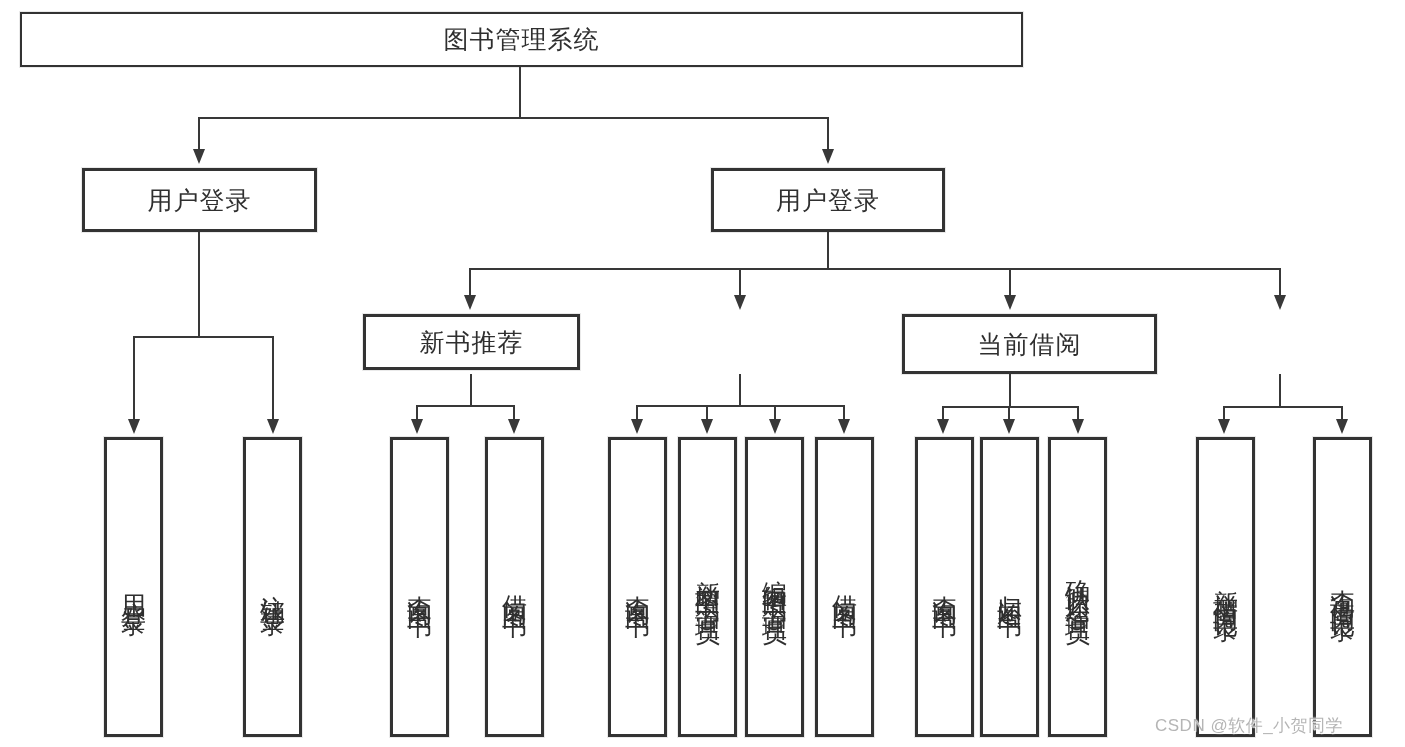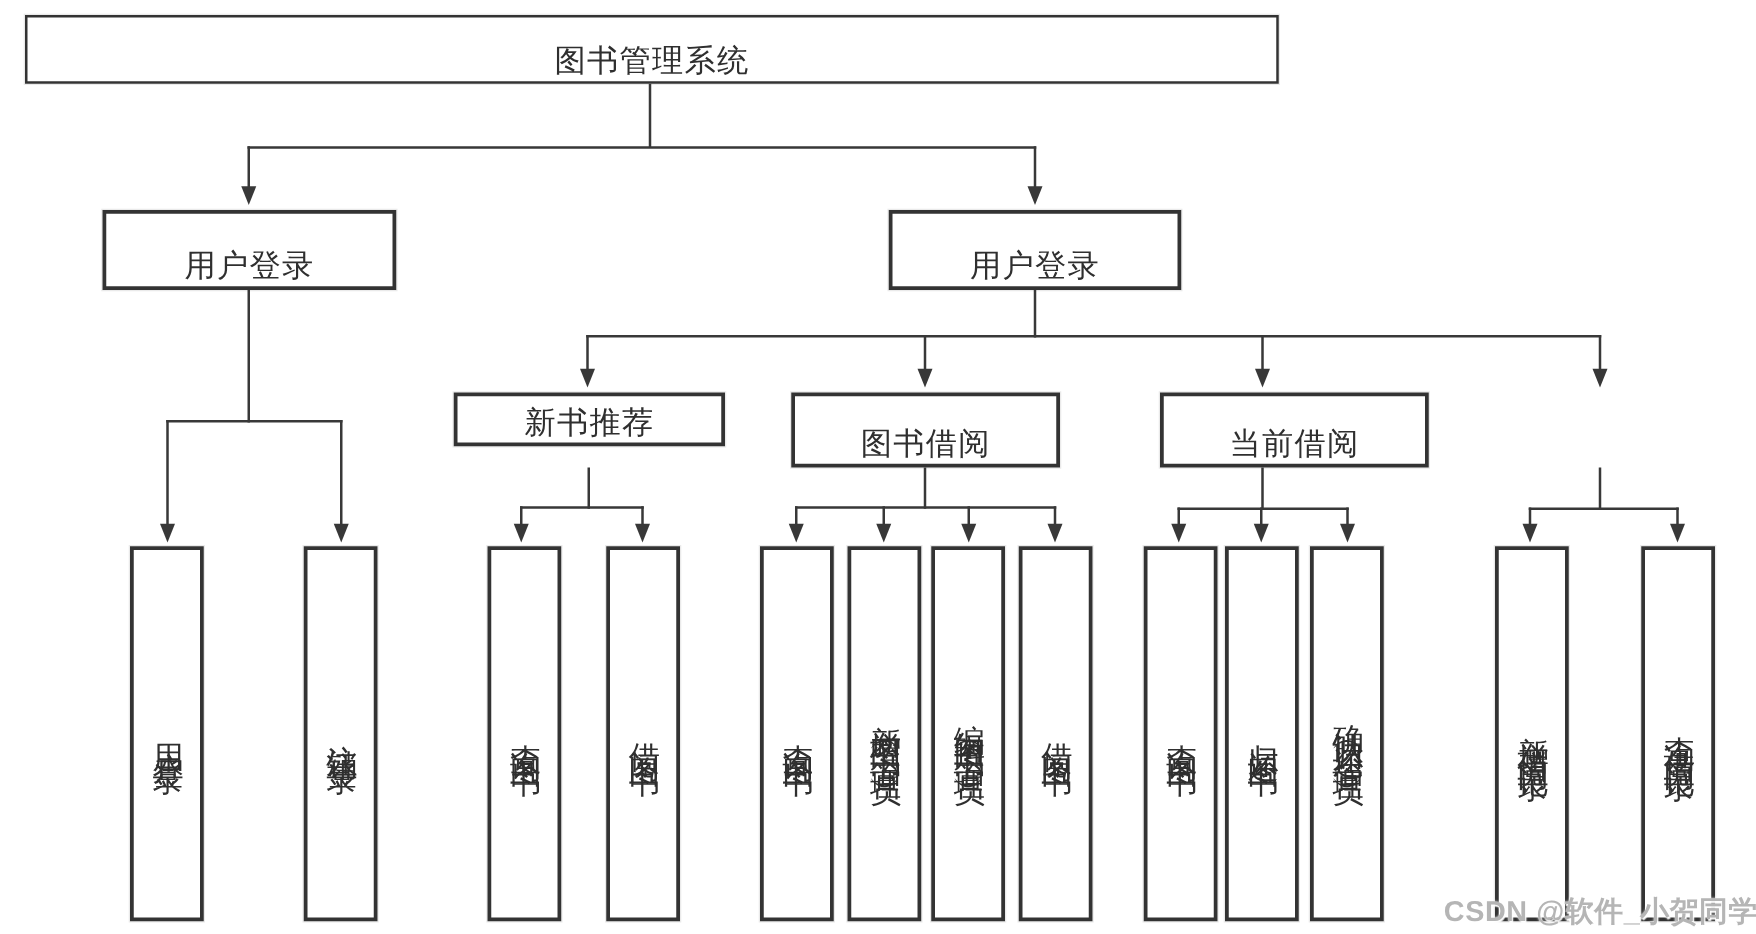"图书管理系统" .hbox { align-items: flex-end -> none }
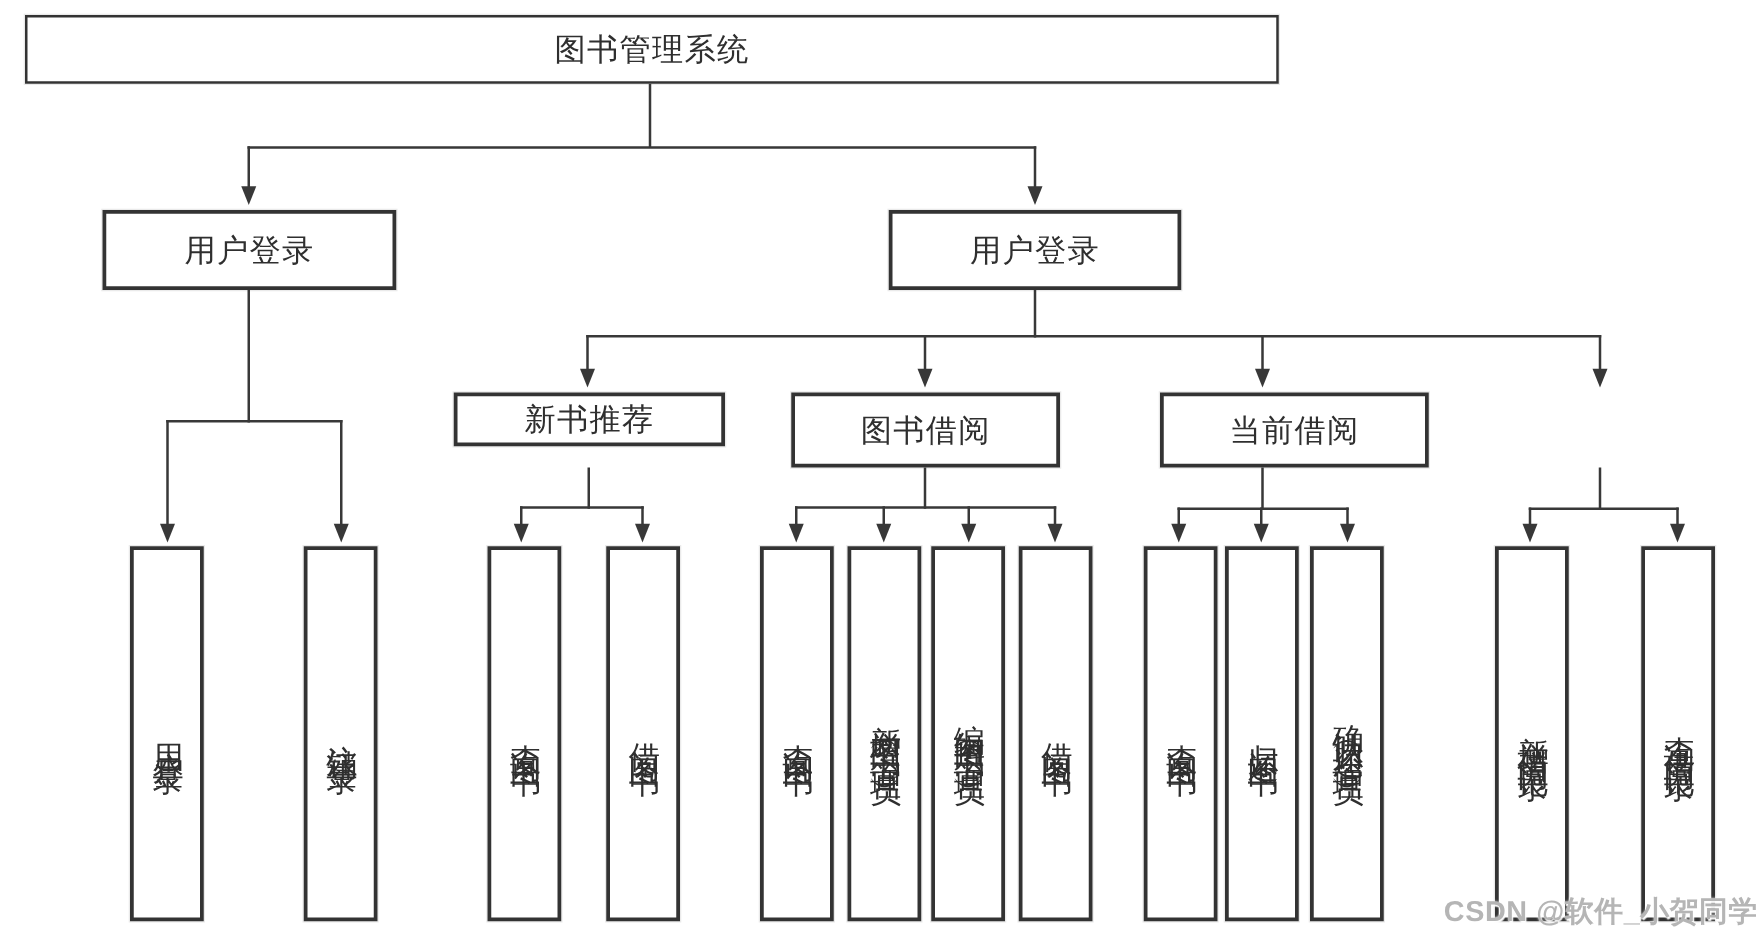"新书推荐" div.box { height: 43px -> 56px }
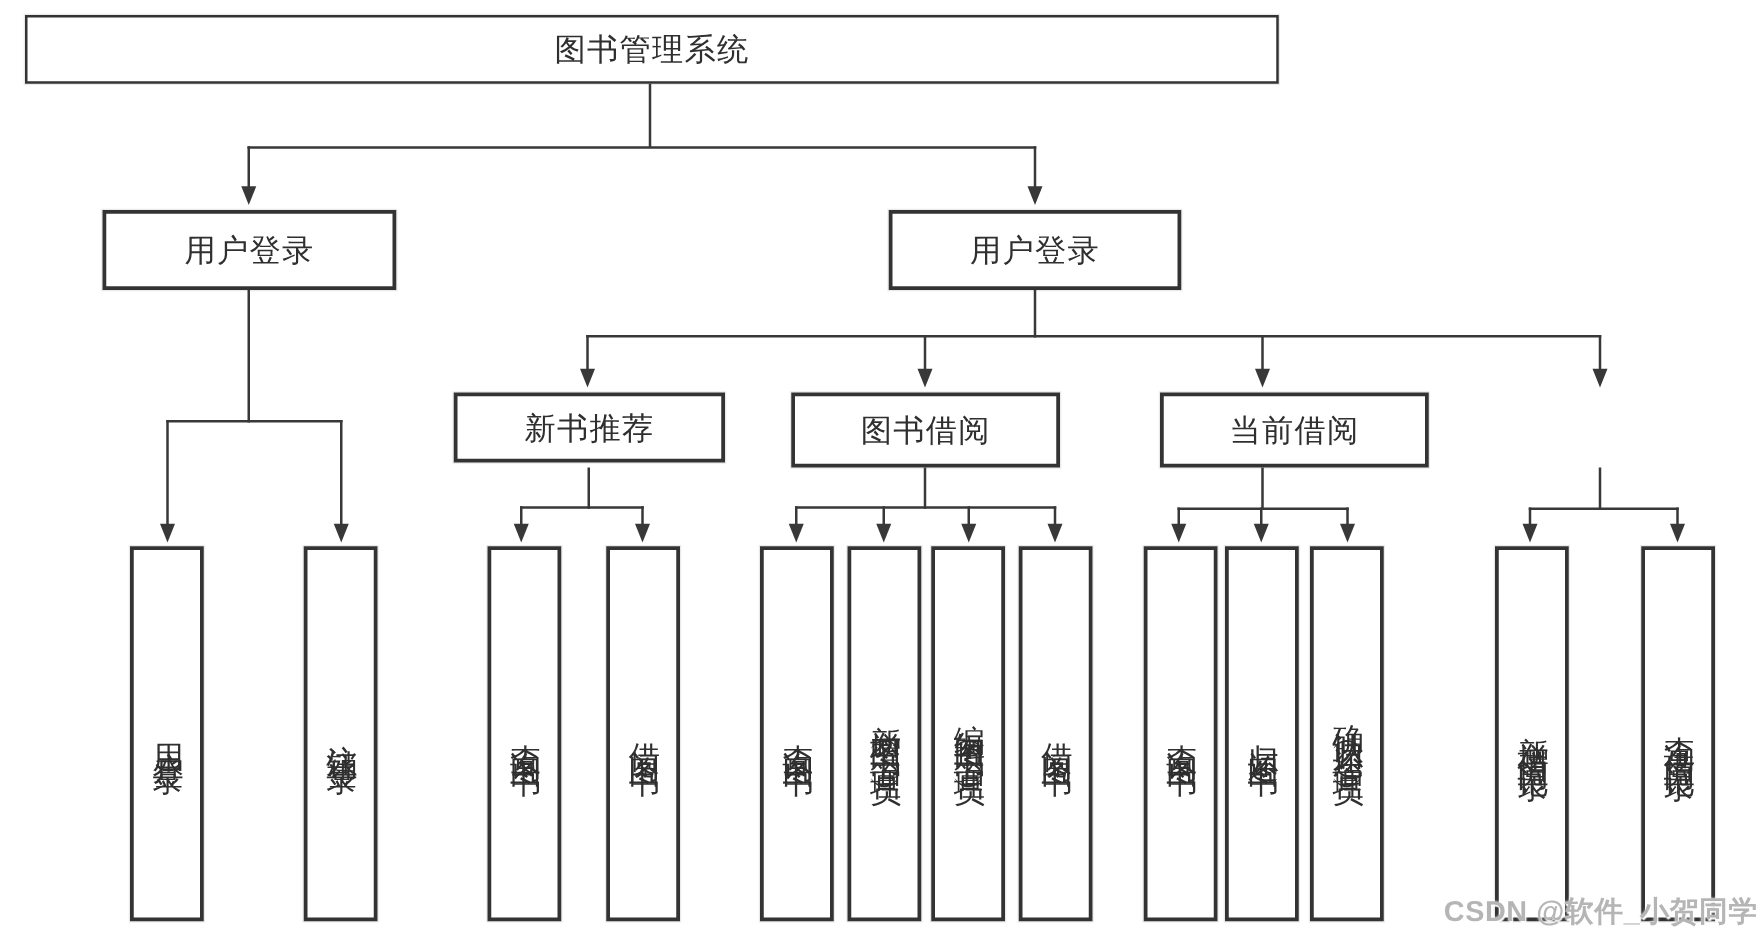"图书借阅" div.box { html: <div> <span>图书借阅</span> </div> -> none }
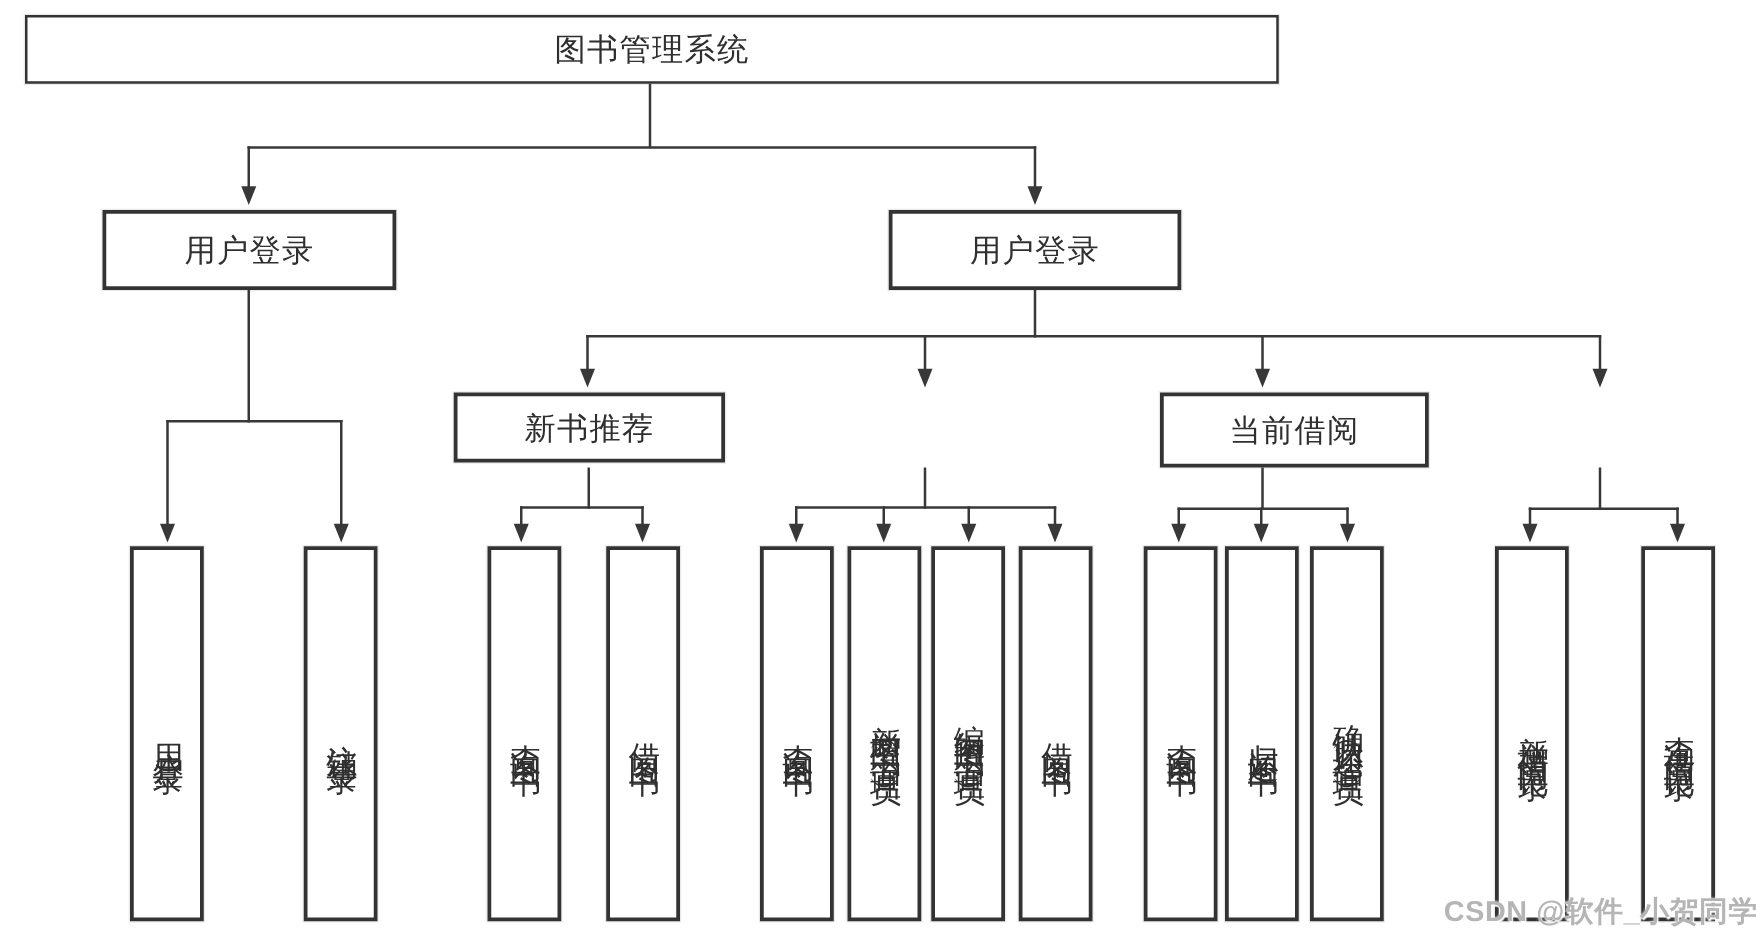"当前借阅" div.box { left: 928px -> 902px; width: 215px -> 255px }
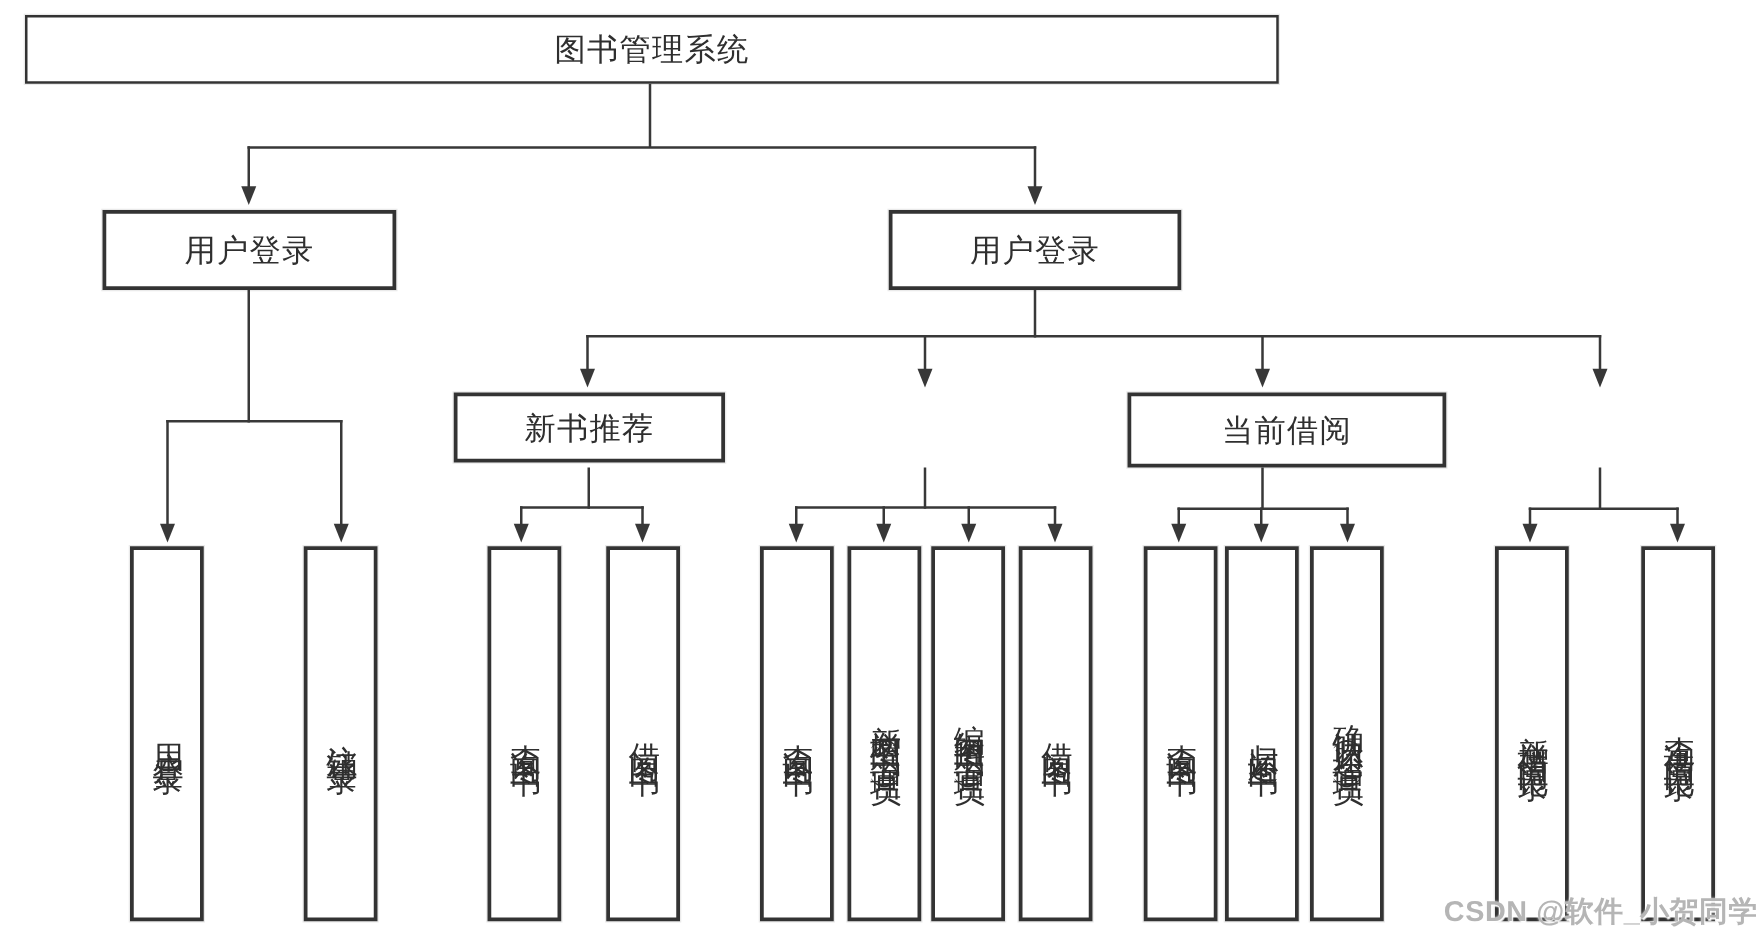"CSDN @软件_小贺同学" .watermark { font-size: 23px -> 17px; font-weight: bold -> none }
